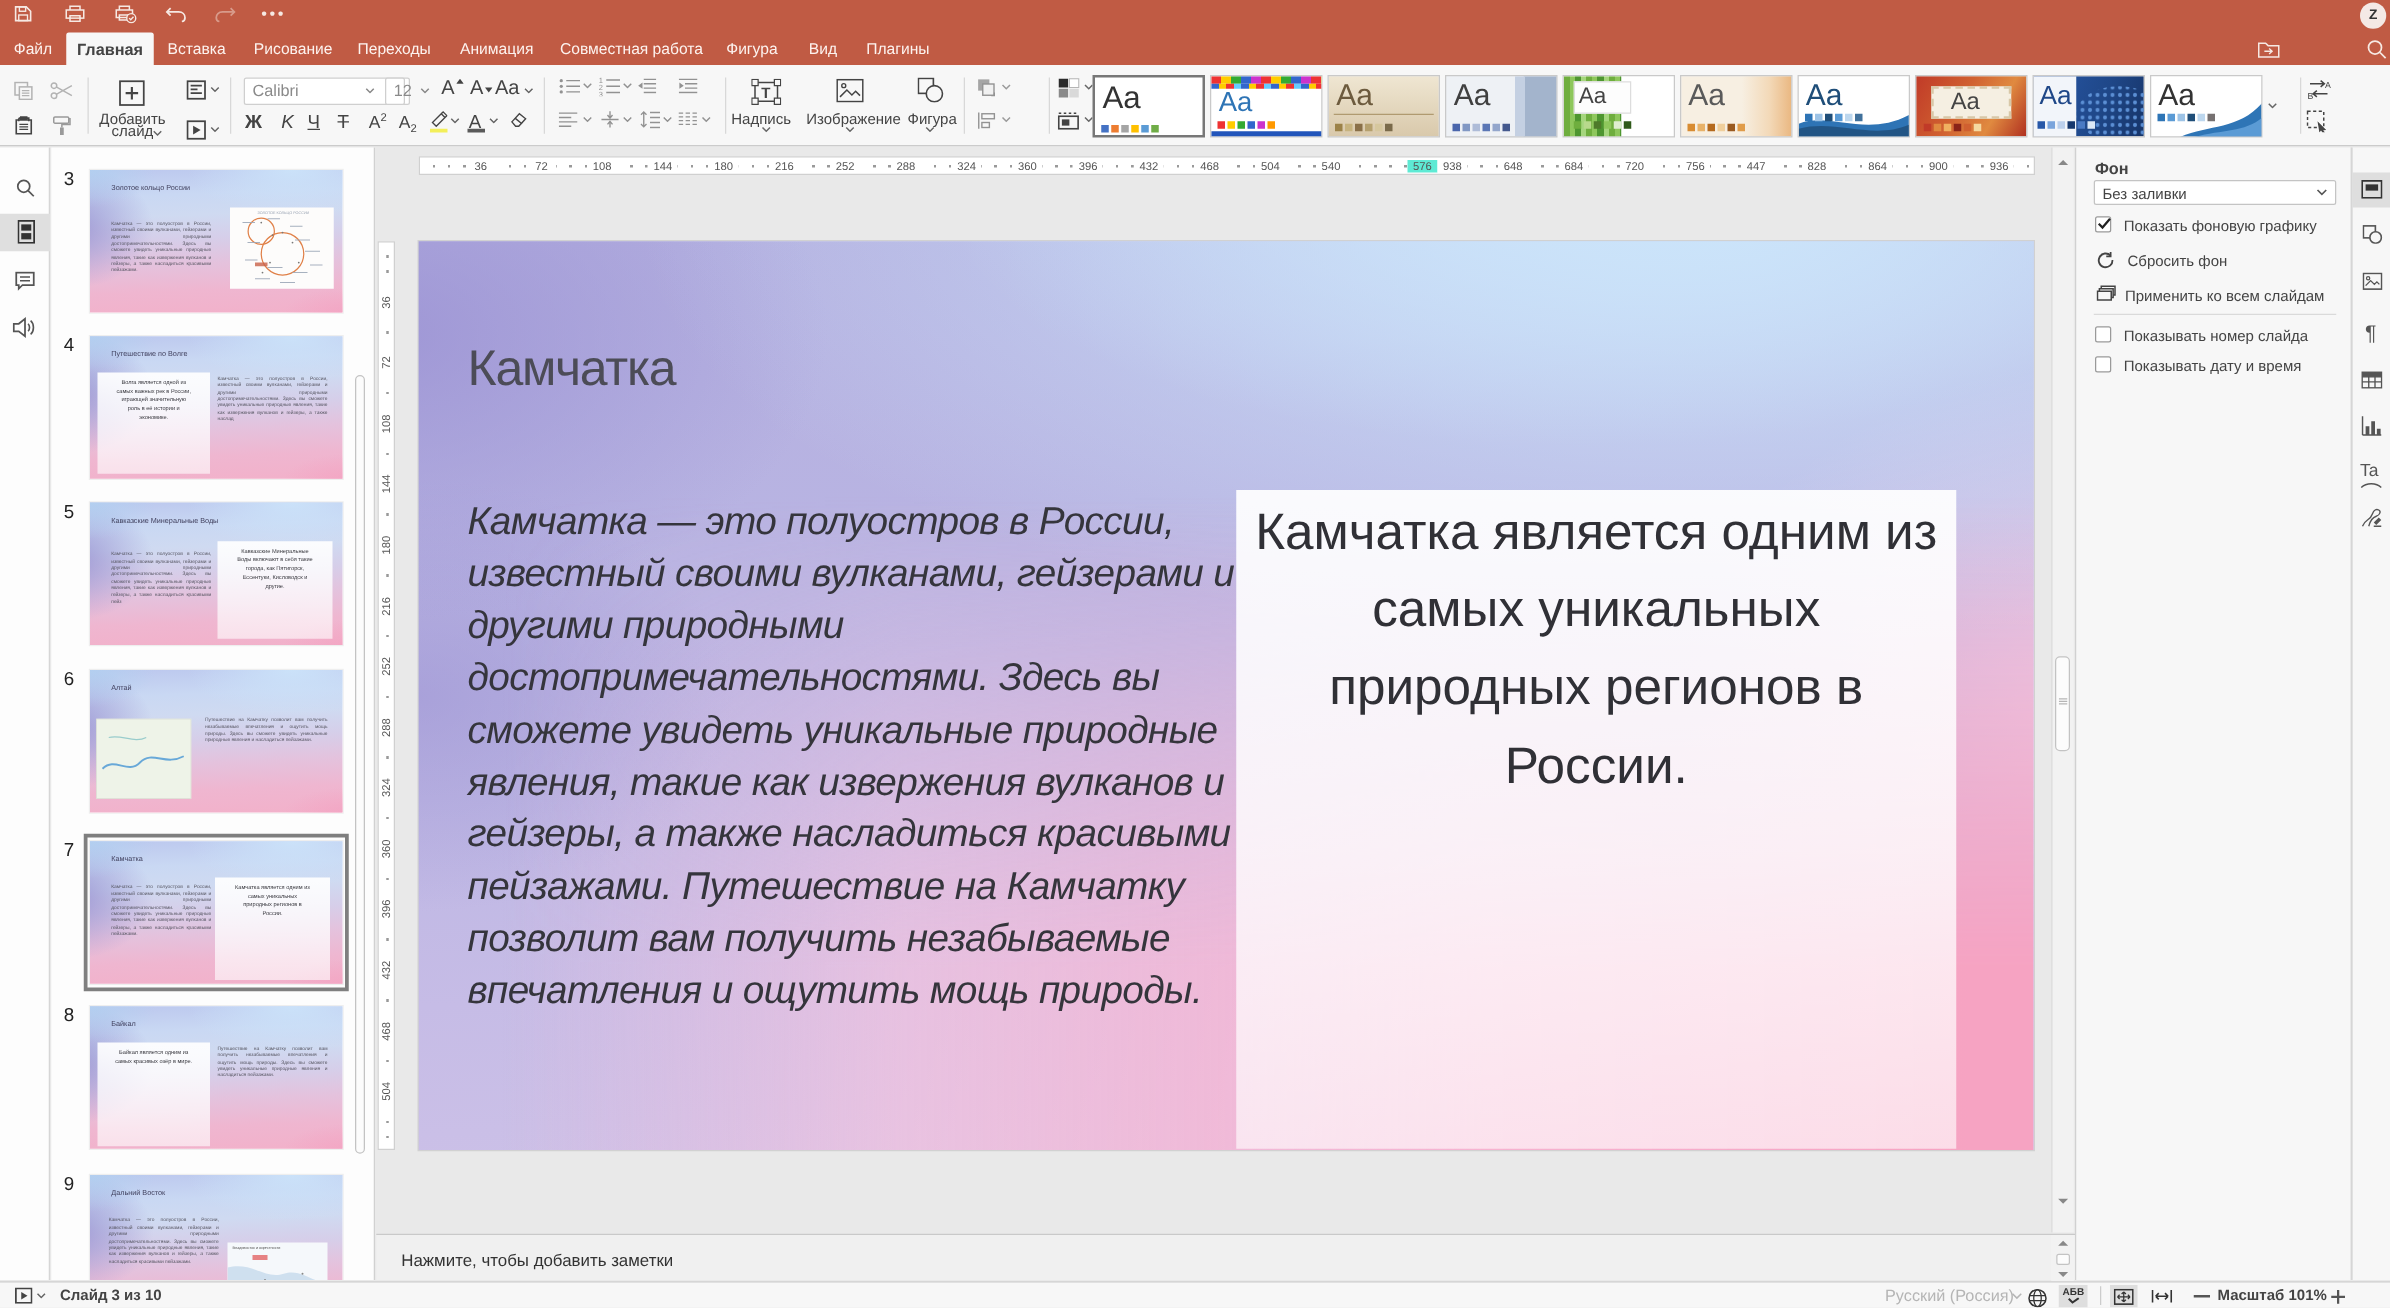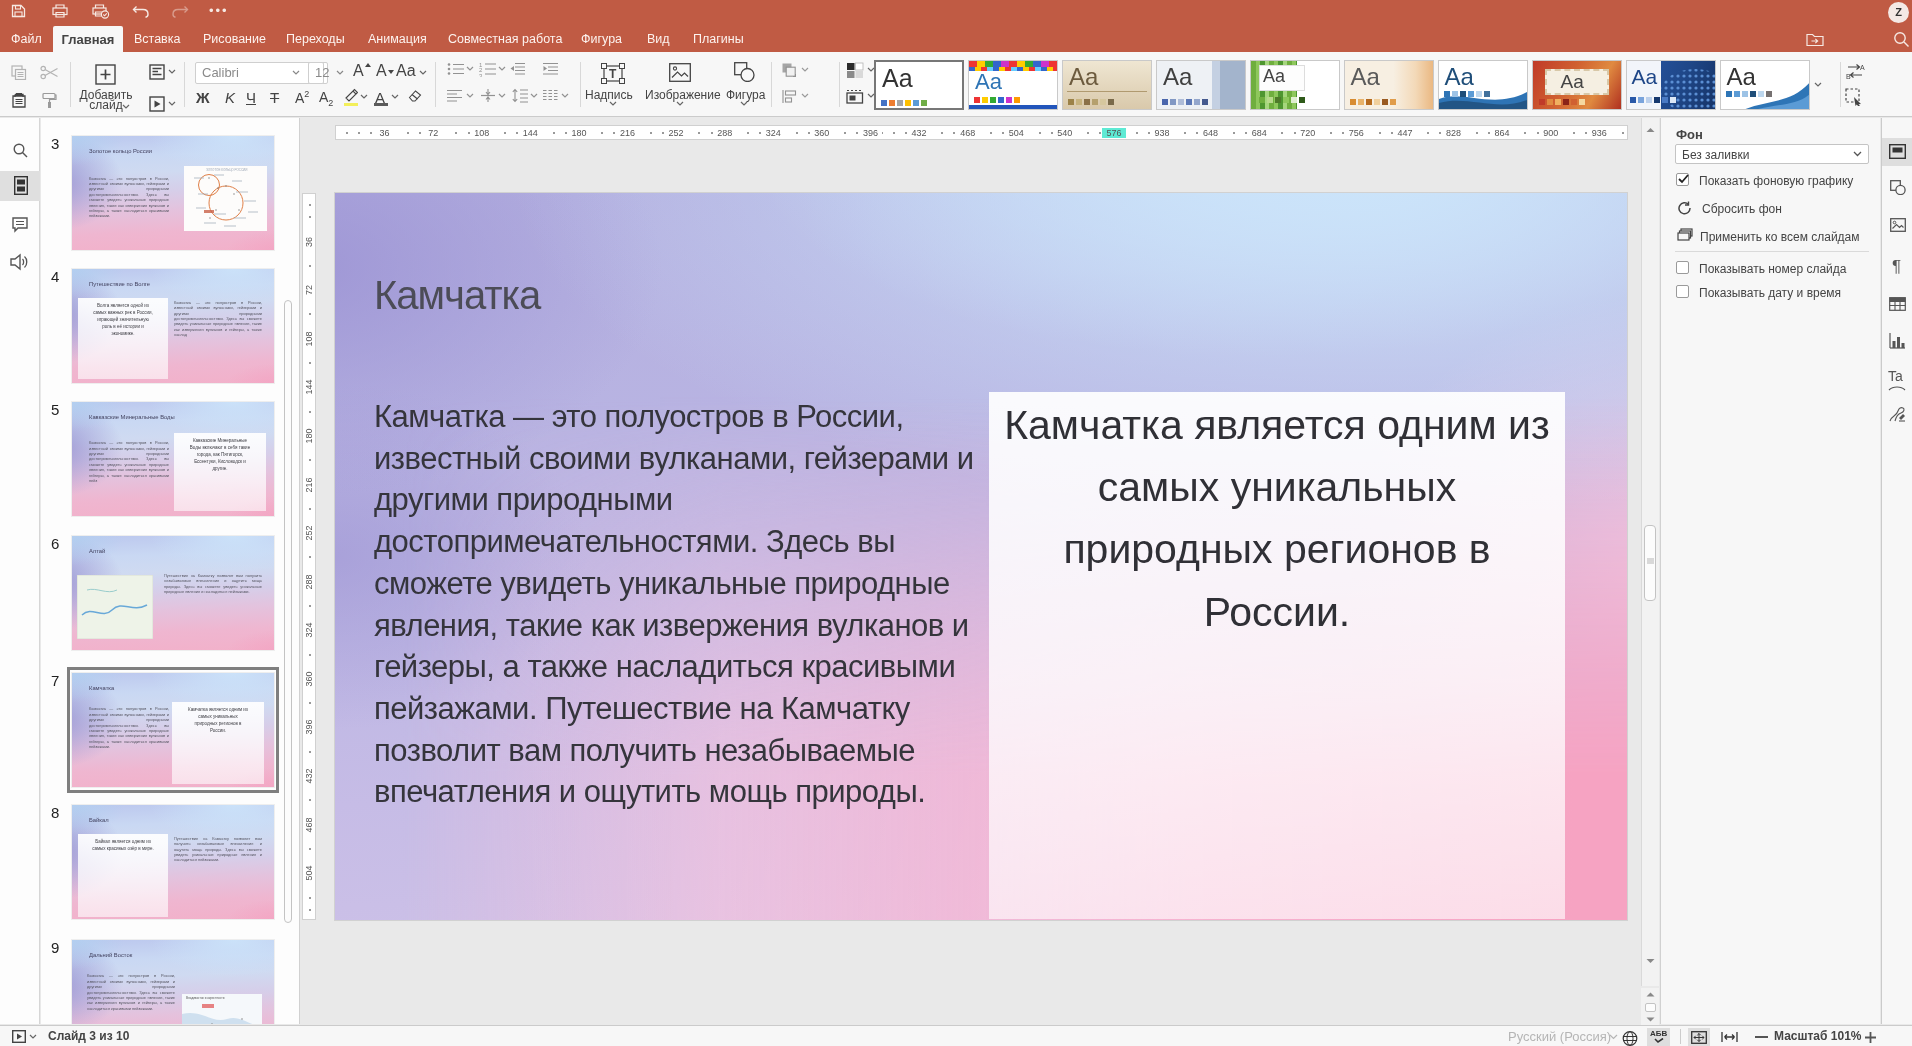"576" div.rlab { left: 766px -> 790px }
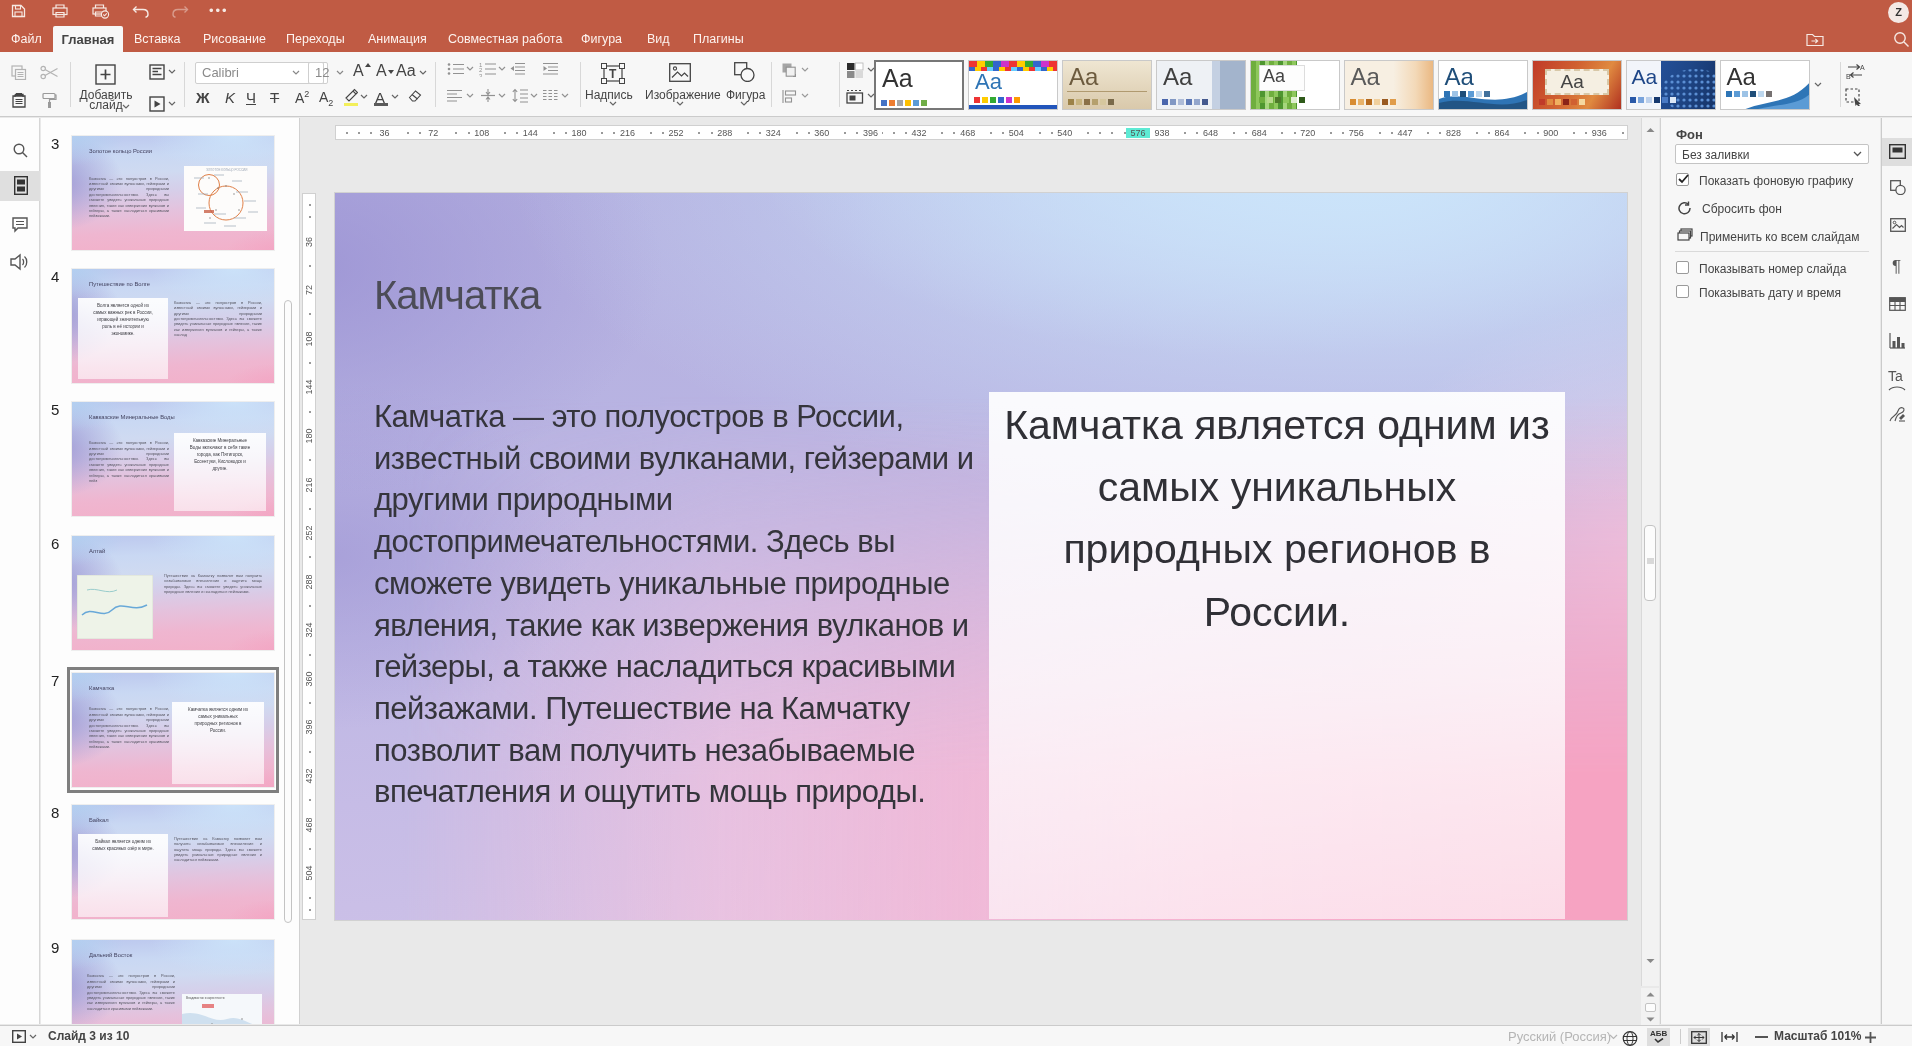"Камчатка — это полуостров в России," #sbody { font-style: none -> italic }
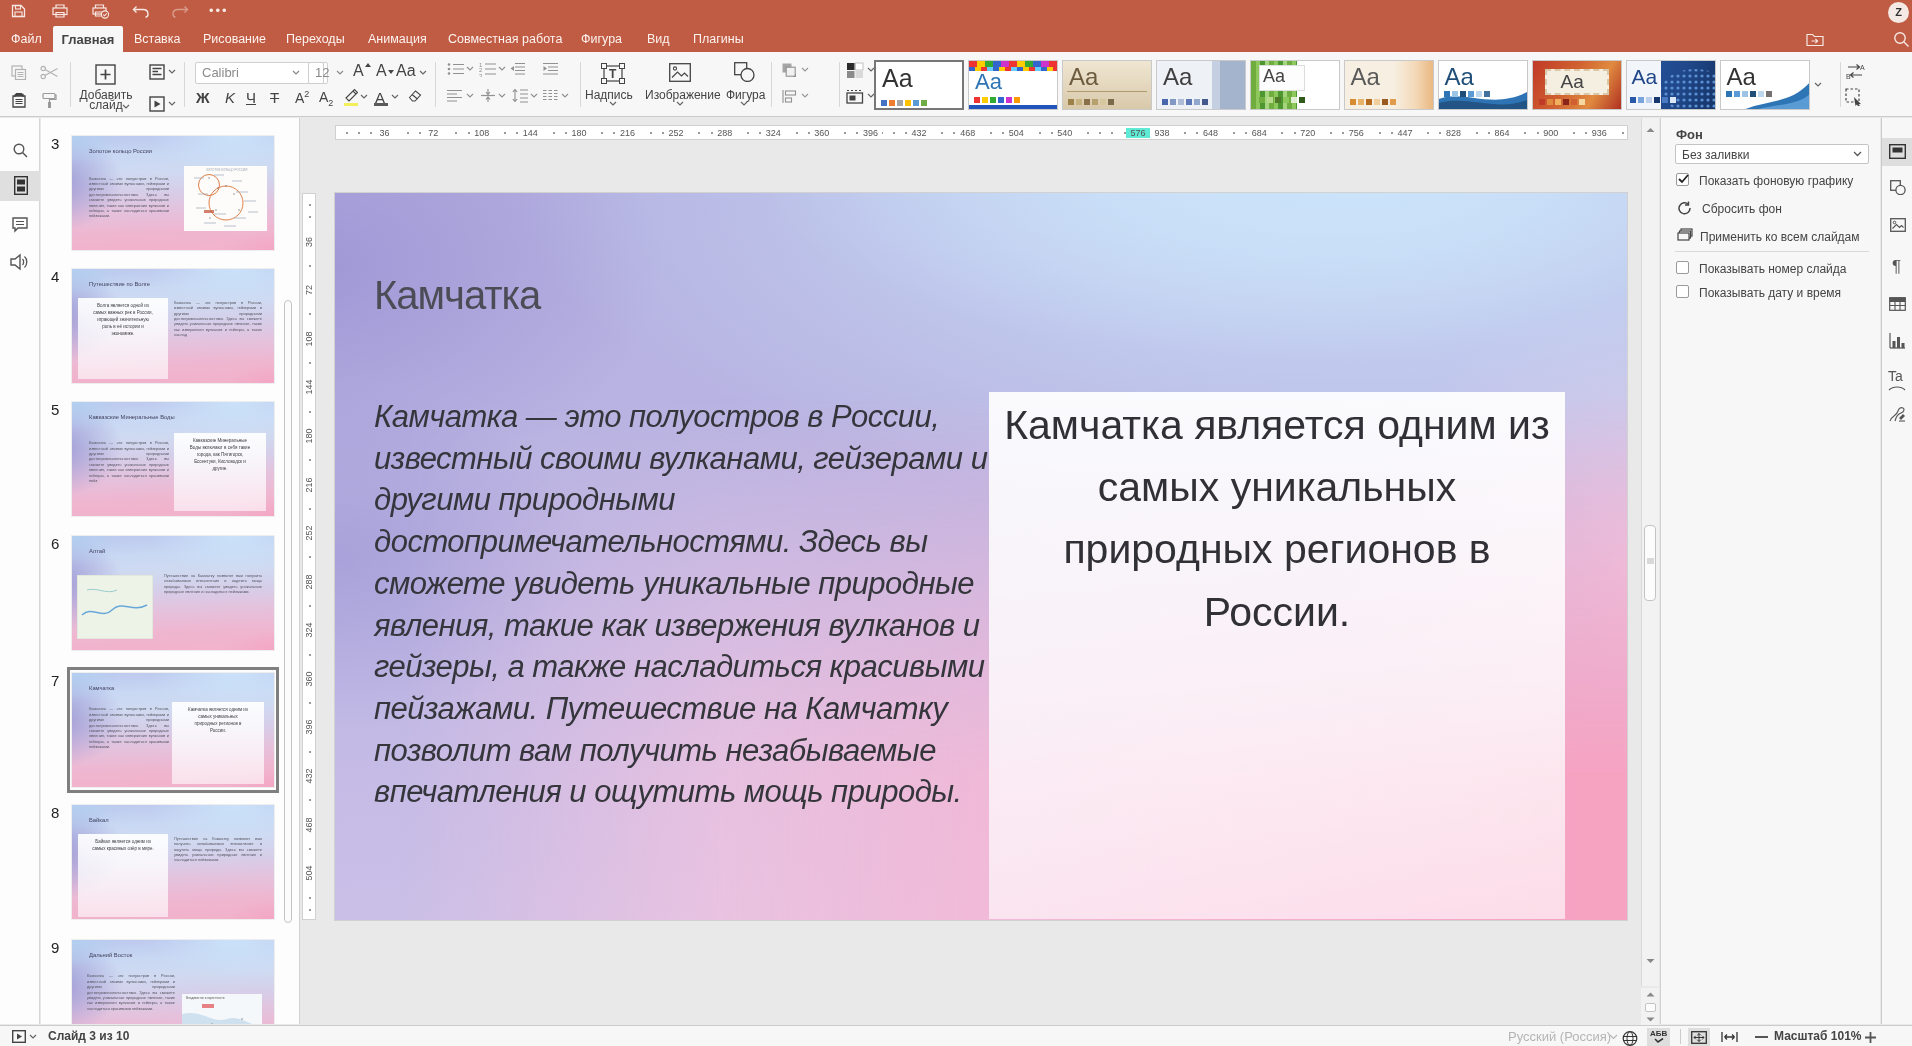"Нажмите, чтобы добавить заметки" div { html: none -> <div> <span>Нажмите, чтобы добавить заметки</span> </div> }
